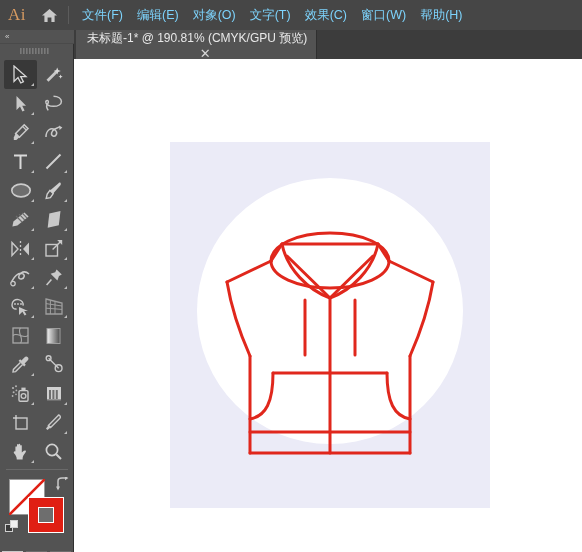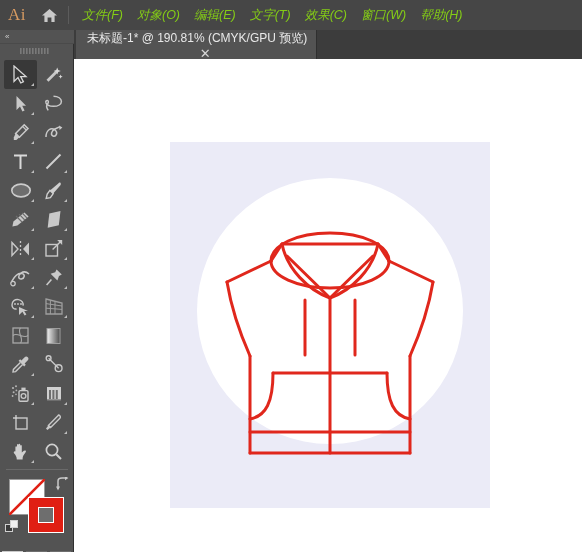"文件(F)" .menu-item { color: #84cc16 -> #7dd3fc; font-style: italic -> none }
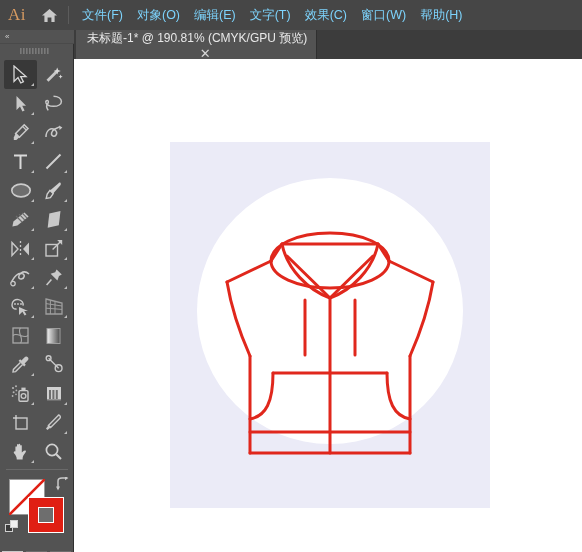"对象(O)" div.menu-item { order: before "编辑(E)" -> after "编辑(E)" }
